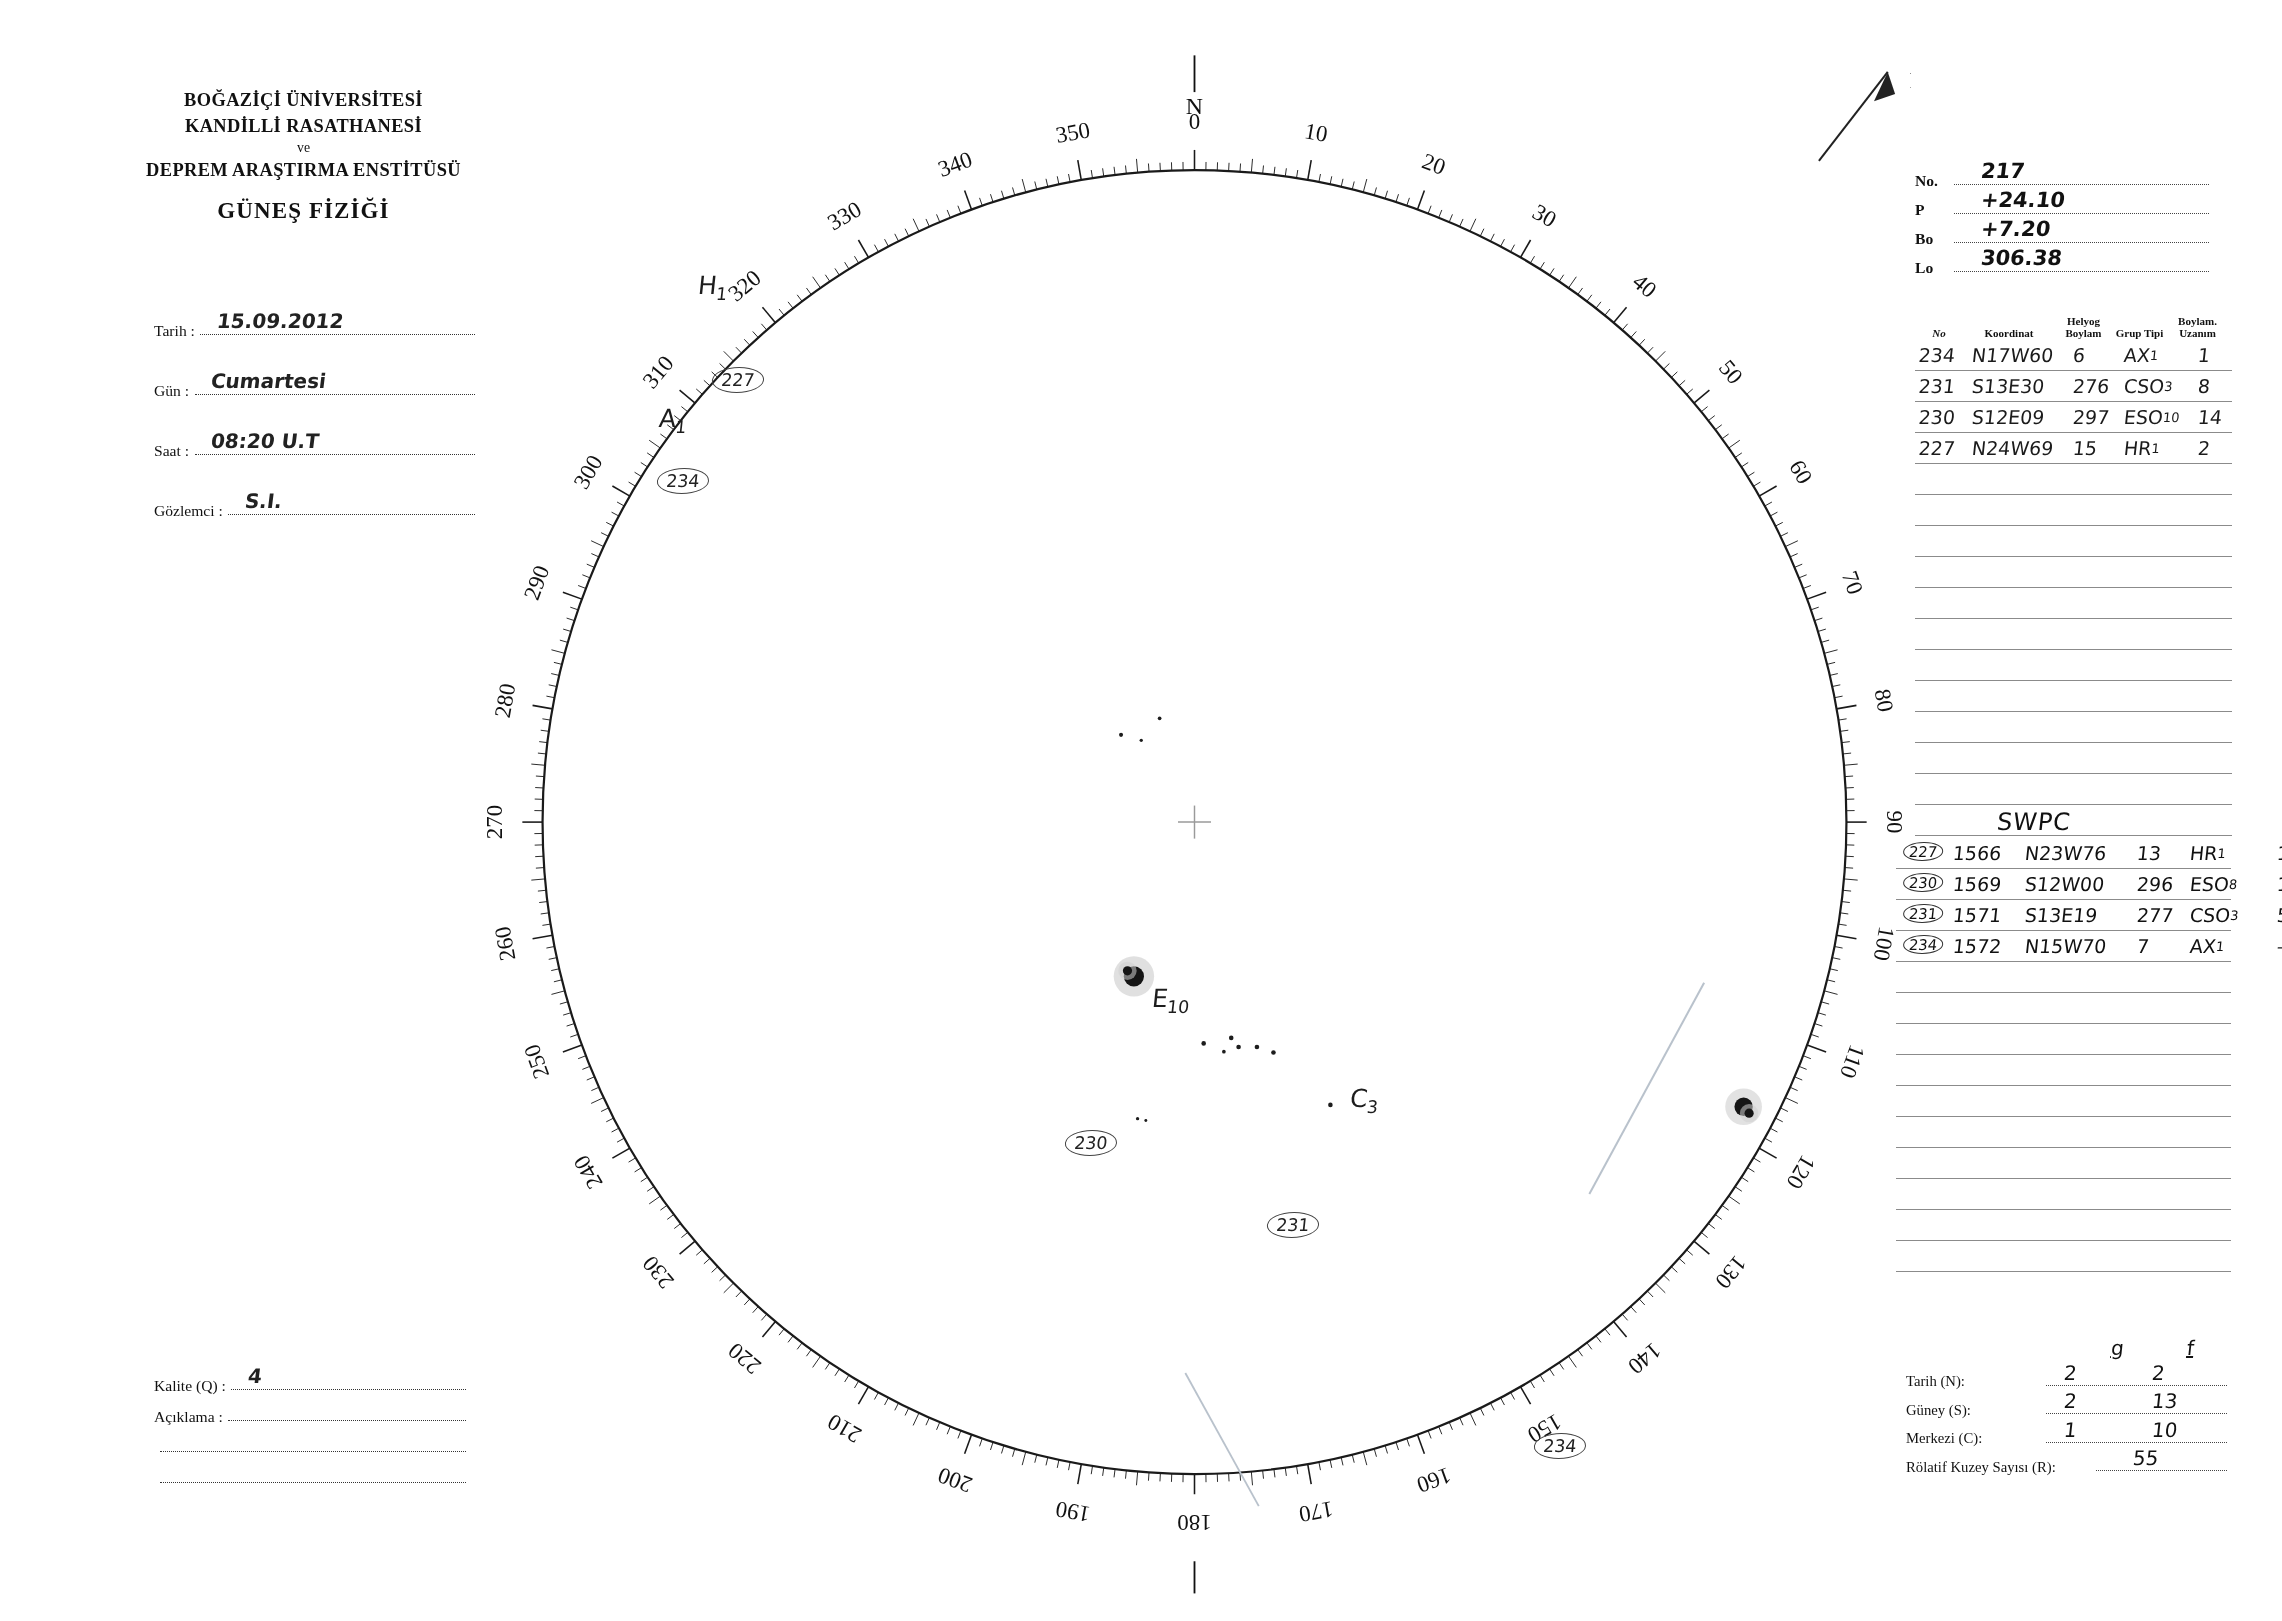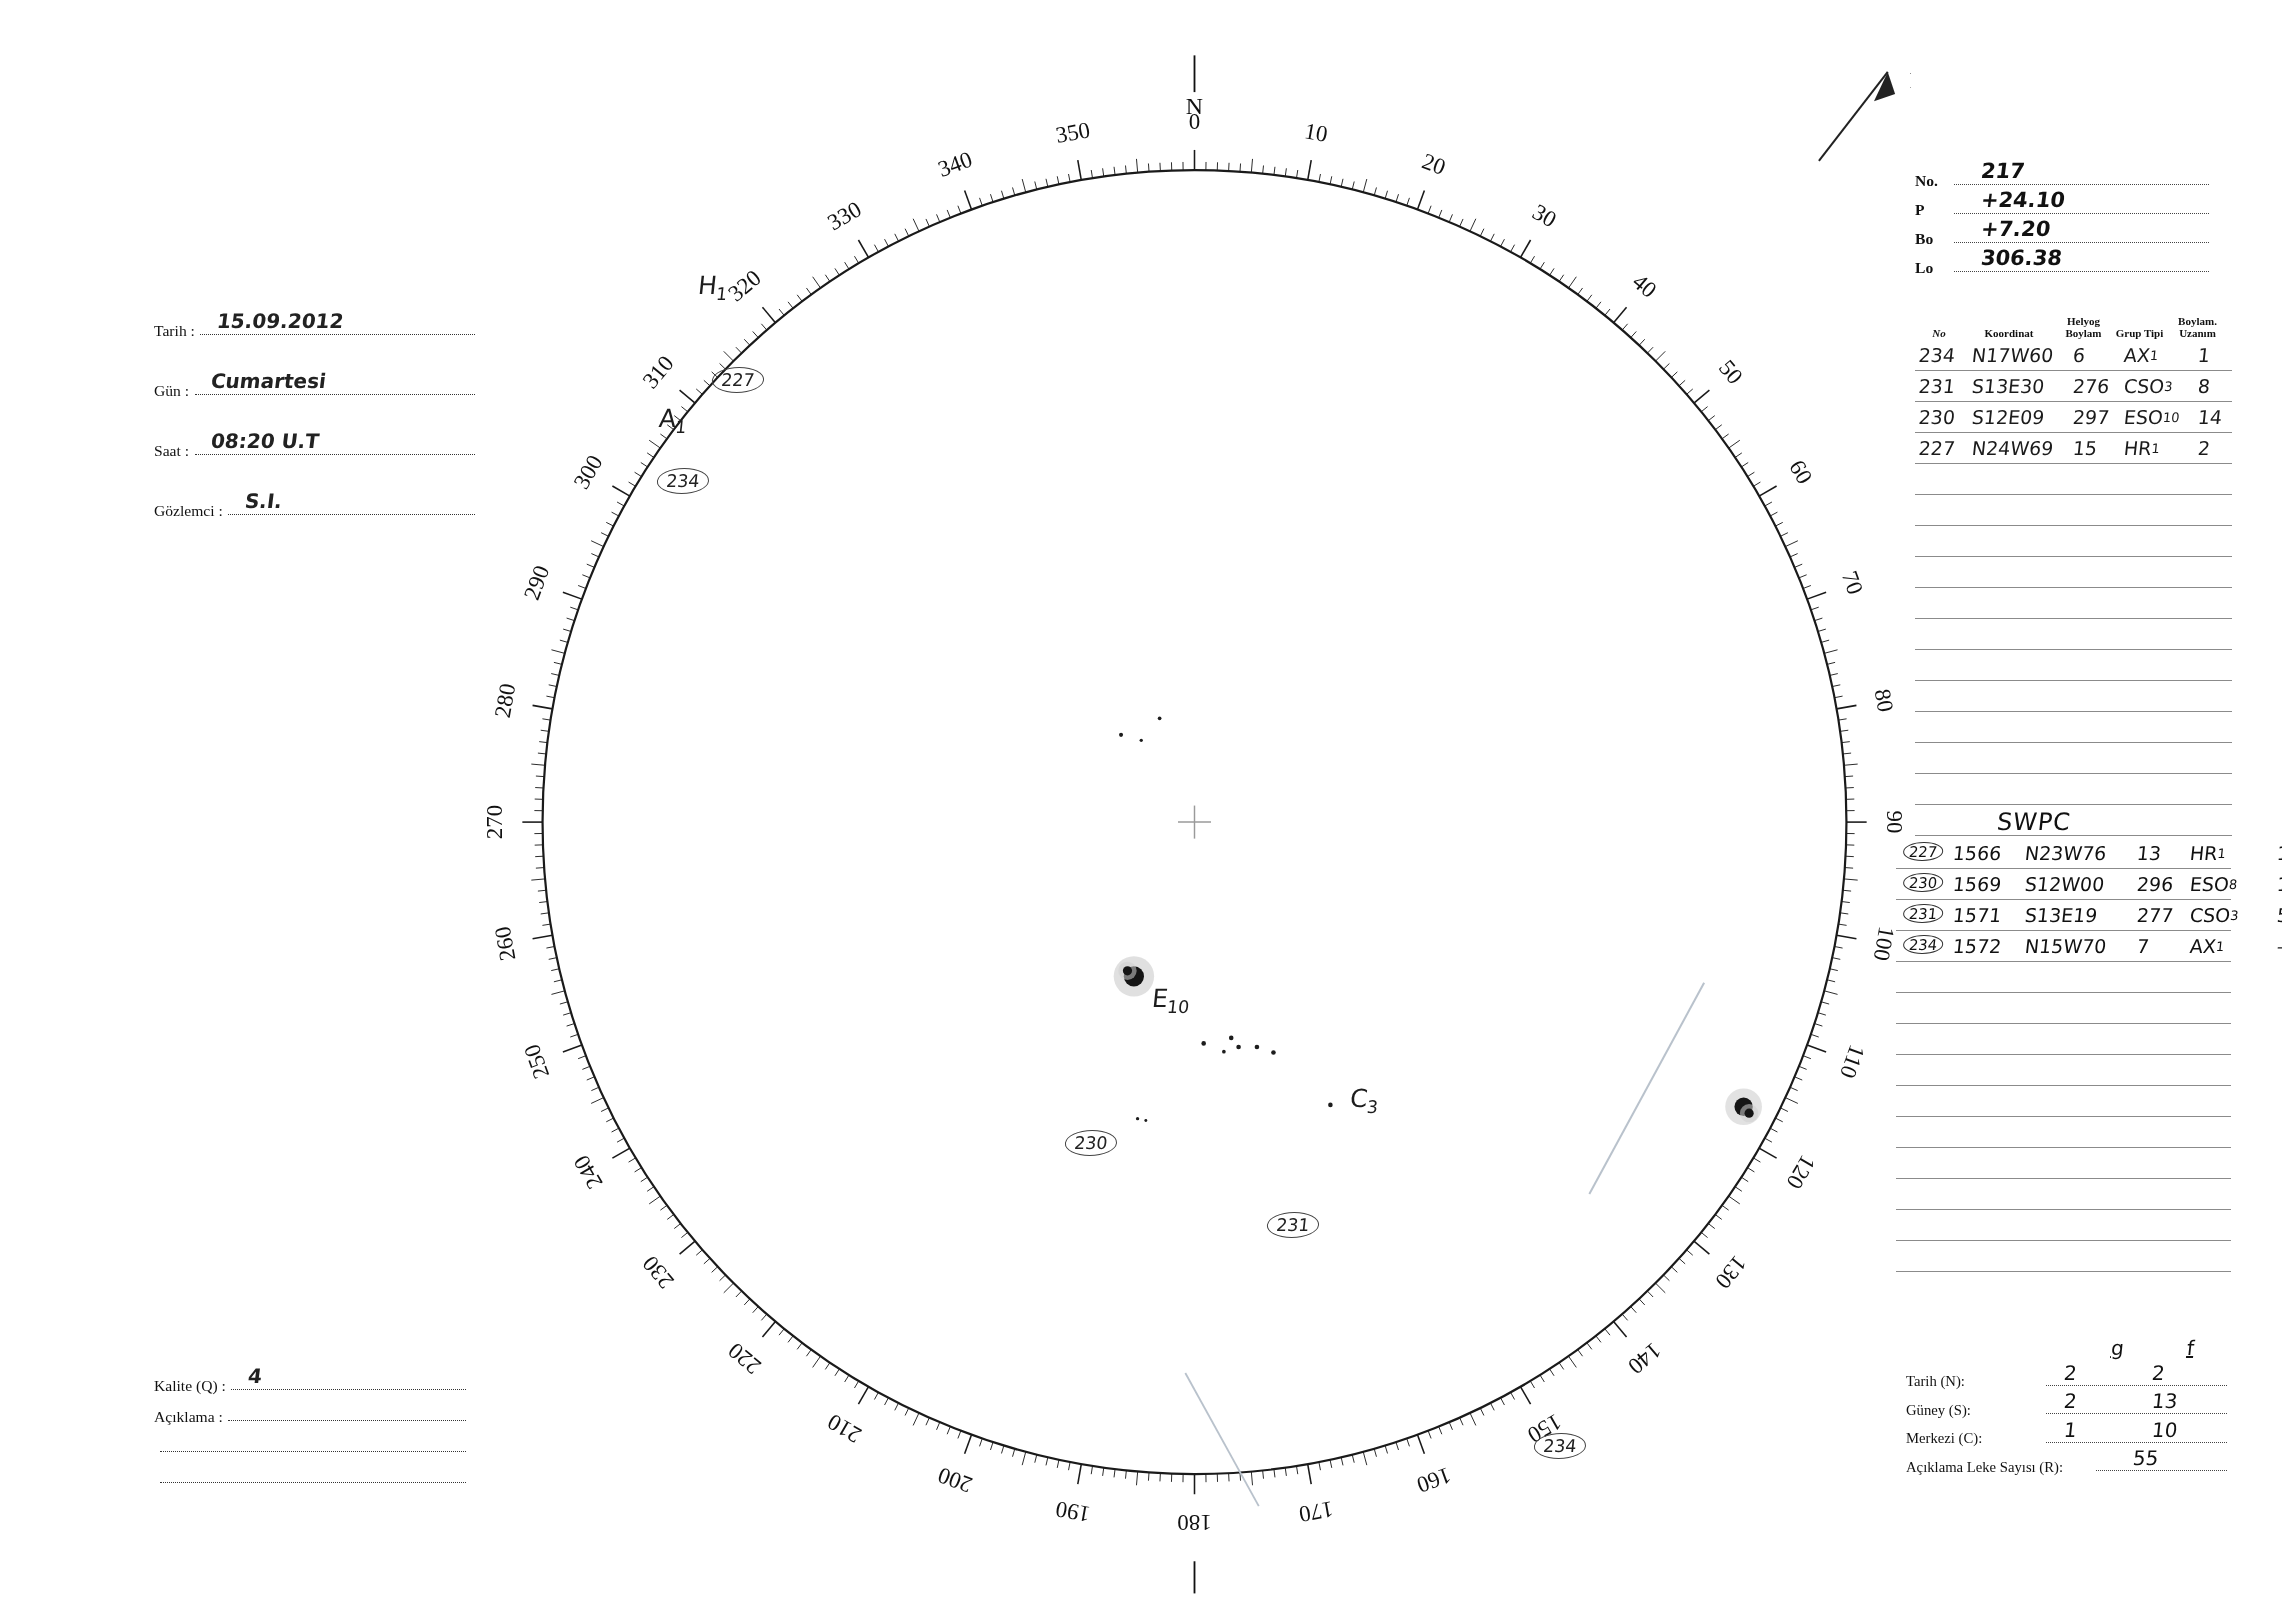"BOĞAZİÇİ ÜNİVERSİTESİ" div.hdr { html: none -> <div> <div>BOĞAZİÇİ ÜNİVERSİTESİ</div> <div>KANDİLLİ RASATHANESİ</div> <div>ve</div> <div>DEPREM ARAŞTIRMA ENSTİTÜSÜ</div> <div>GÜNEŞ FİZİĞİ</div> </div> }
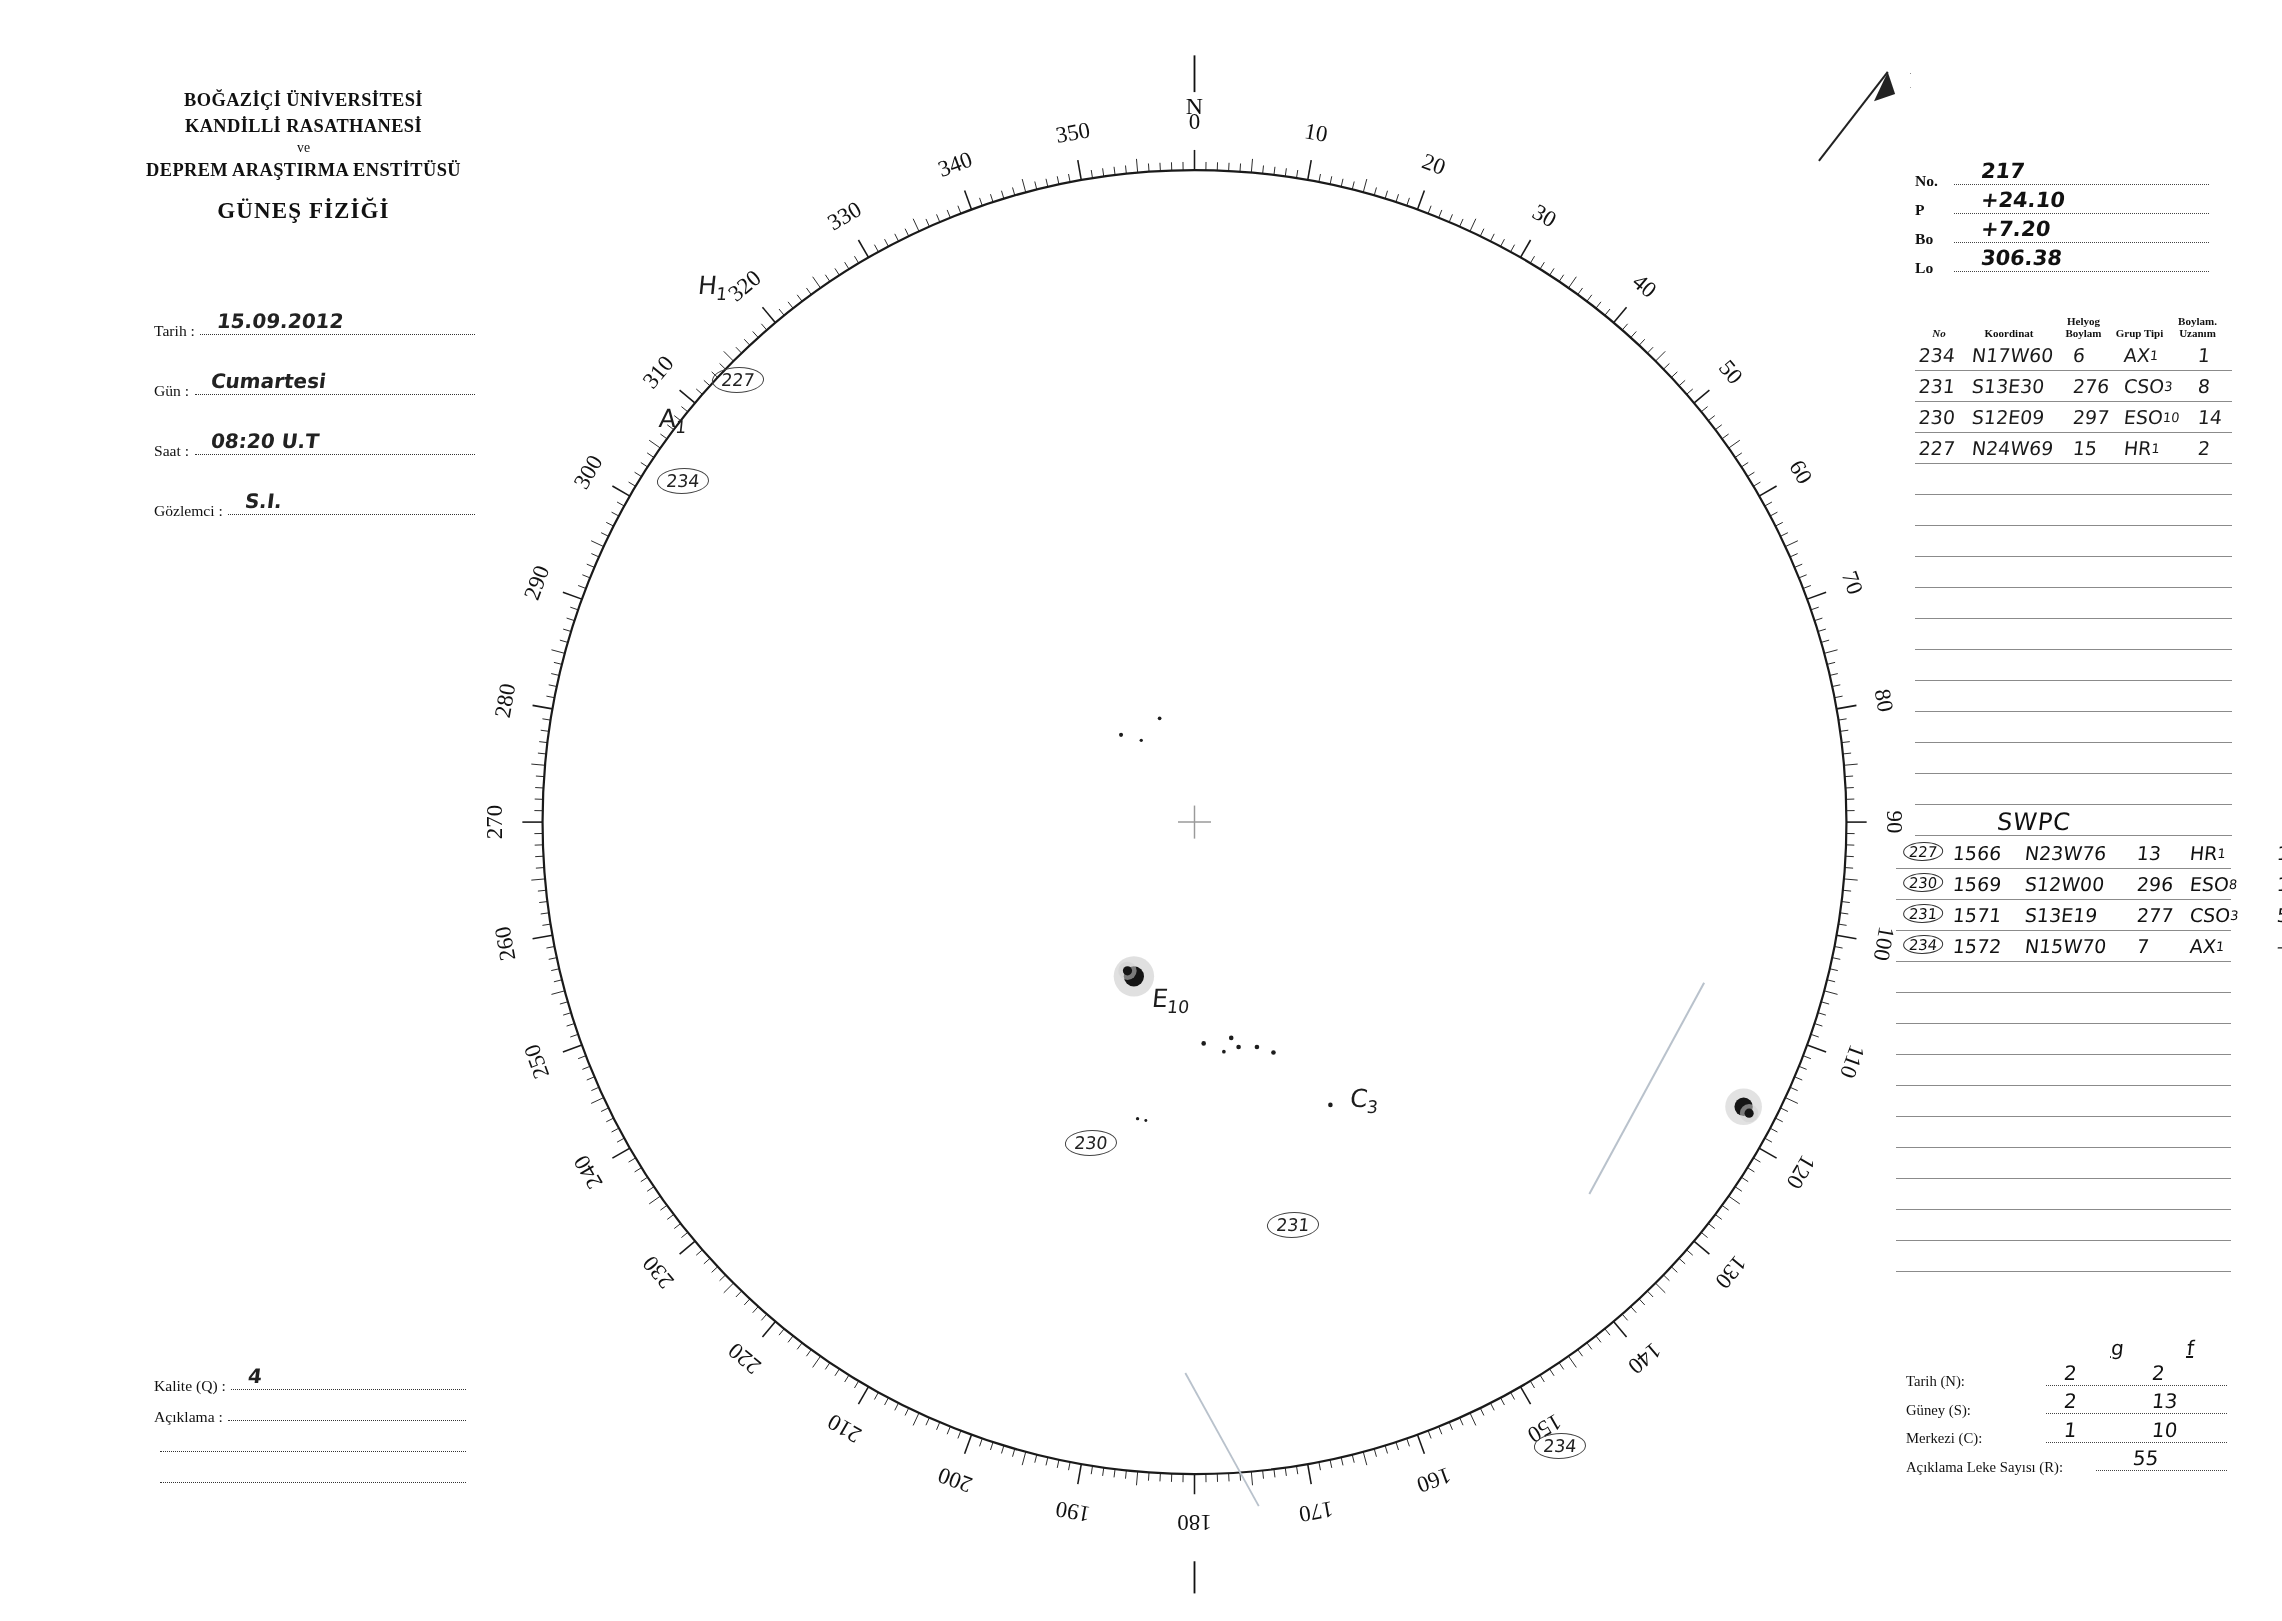"Açıklama Leke Sayısı (R):" div.clab { text: Açıklama Leke -> Rölatif Kuzey }
